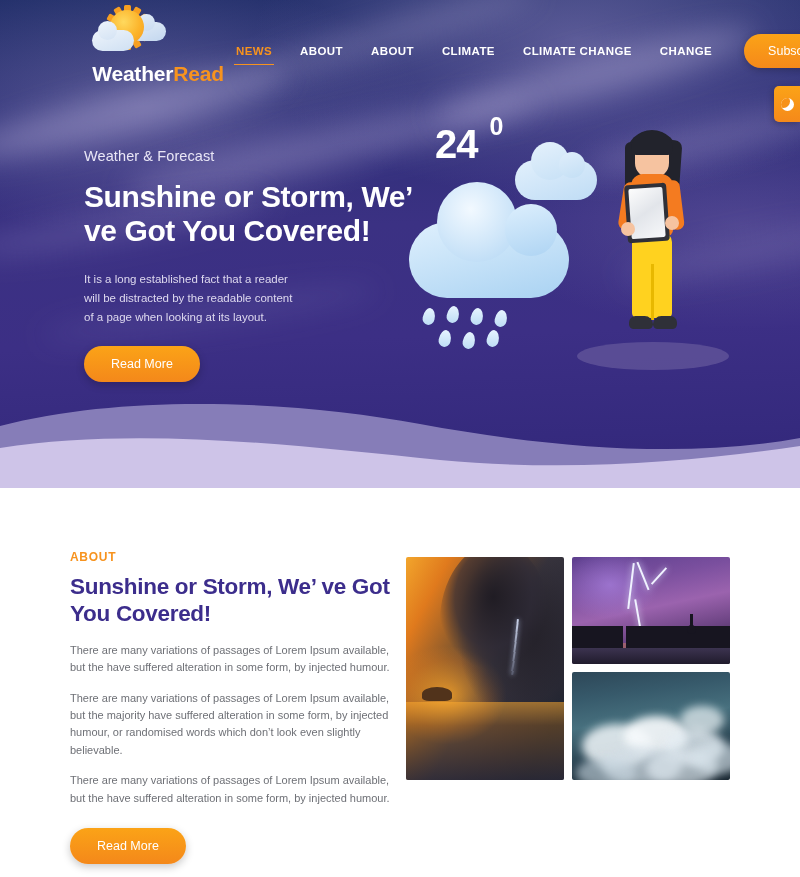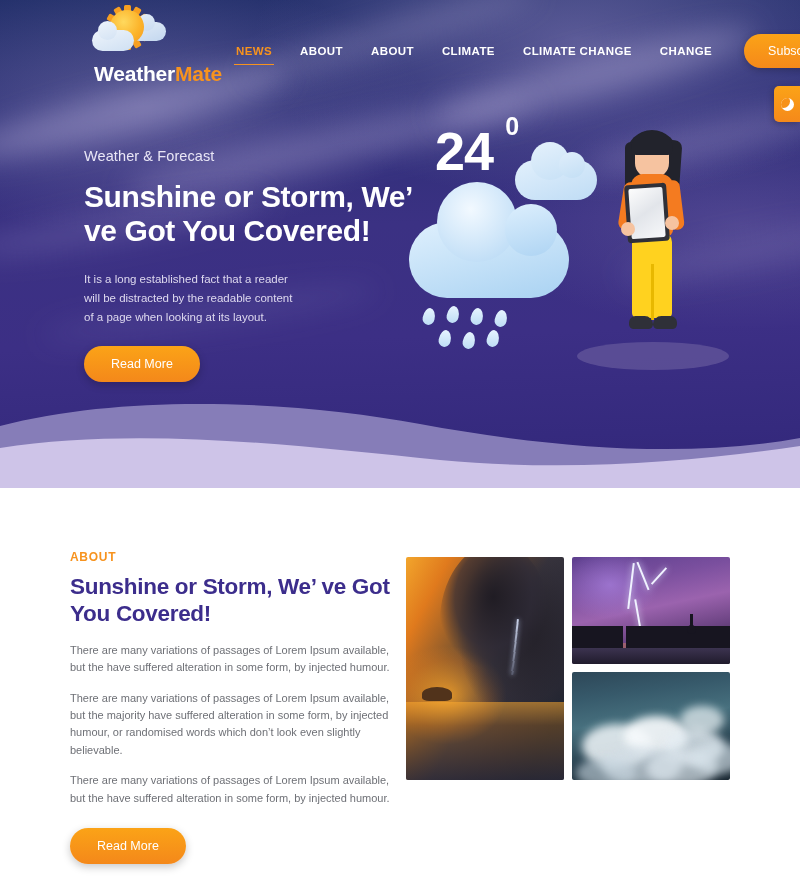"Mate" span.accent { text: Mate -> Read }
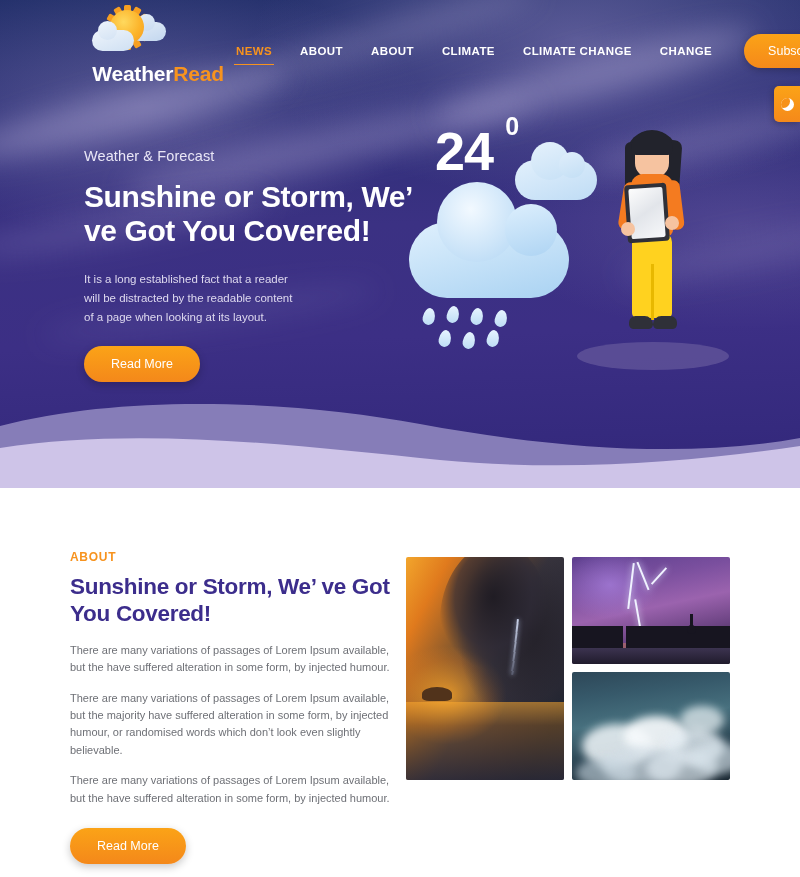"24" .temp-num { font-size: 54px -> 40px }
